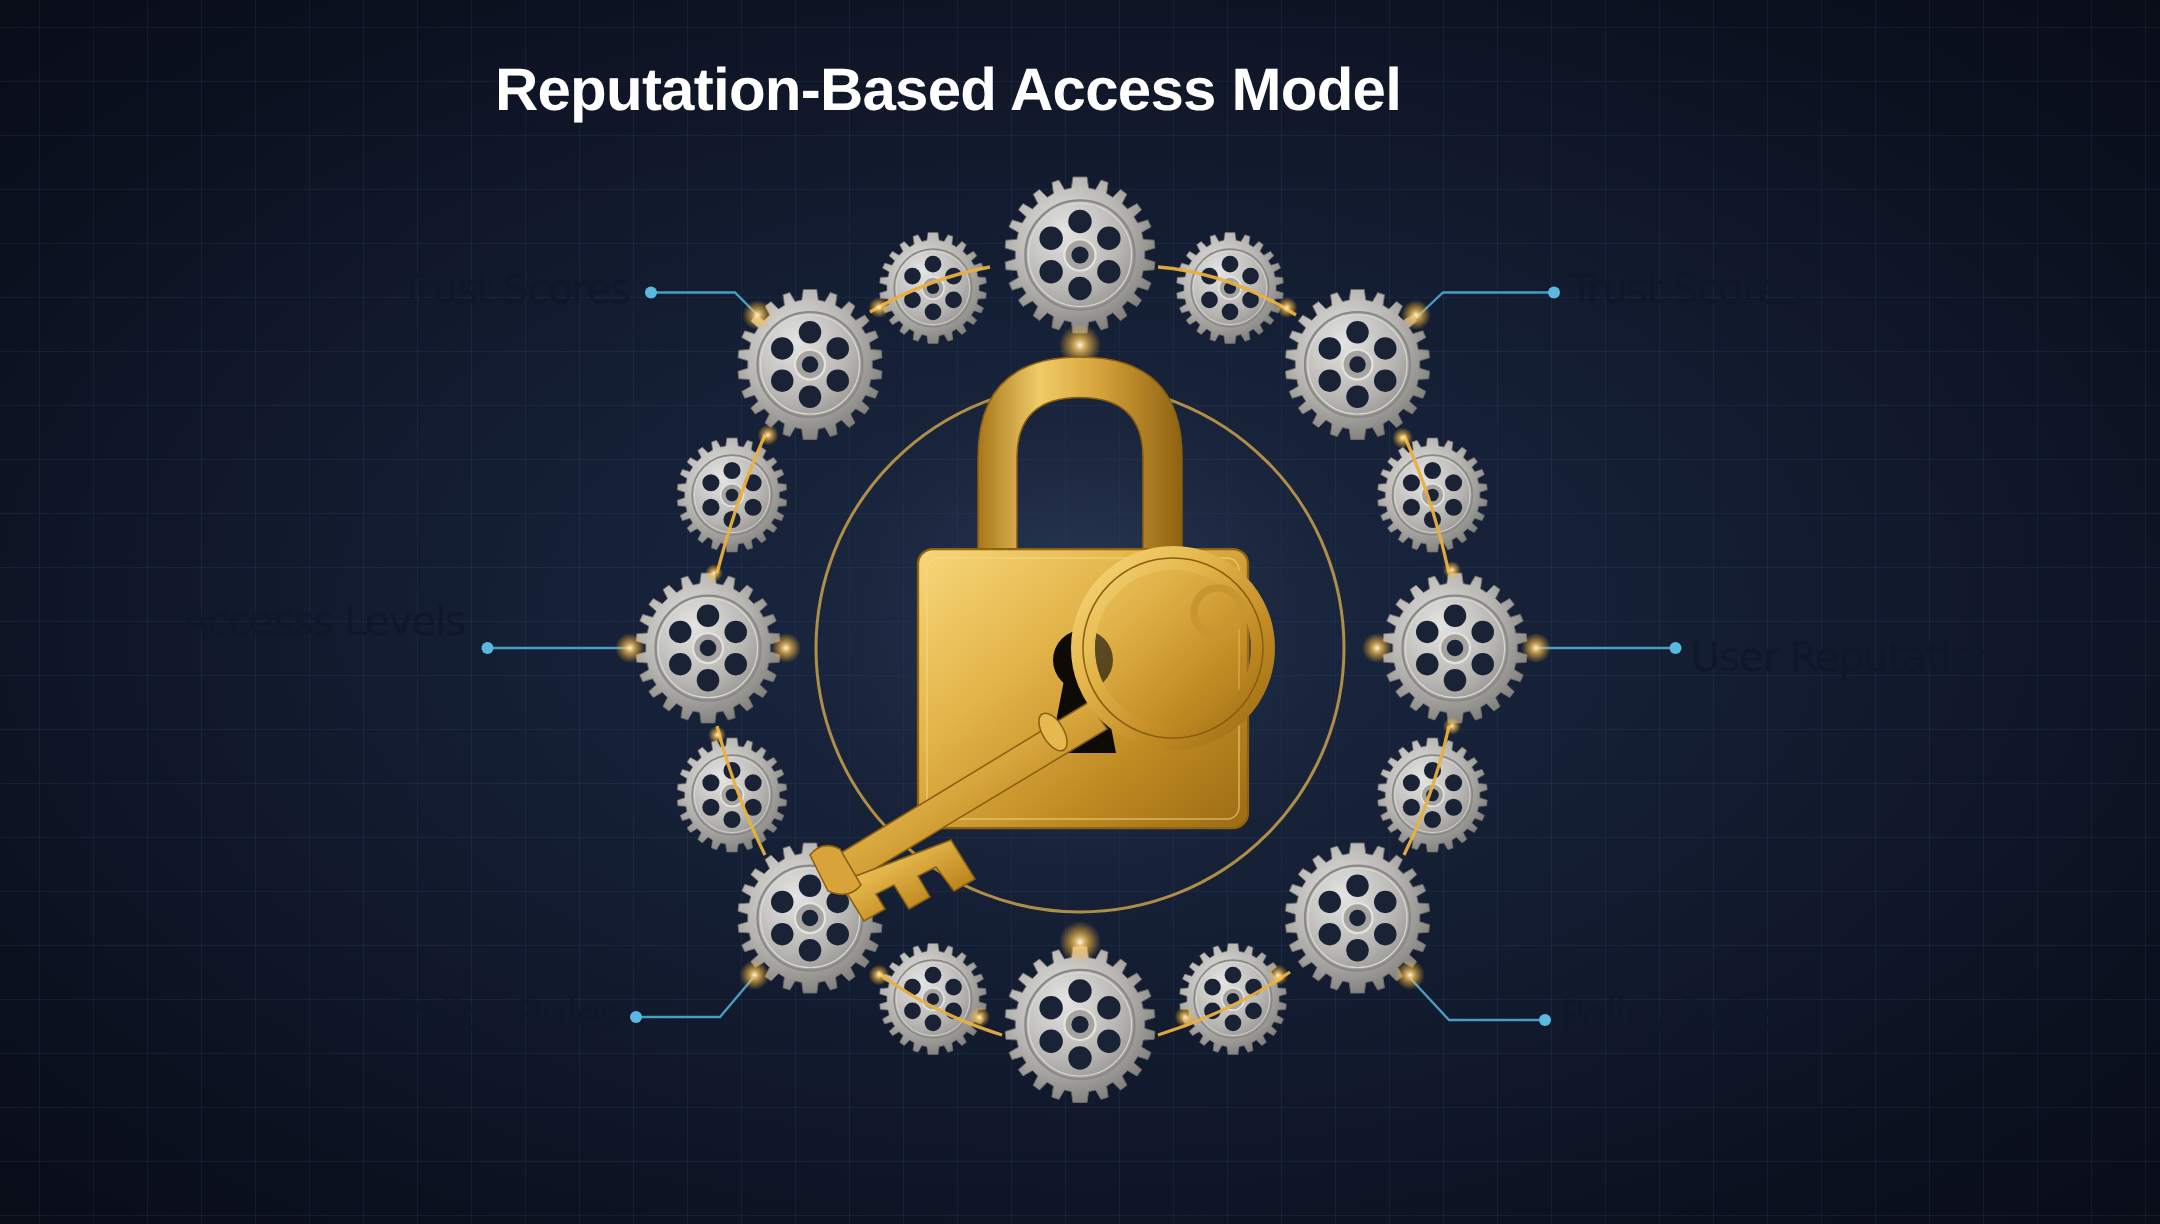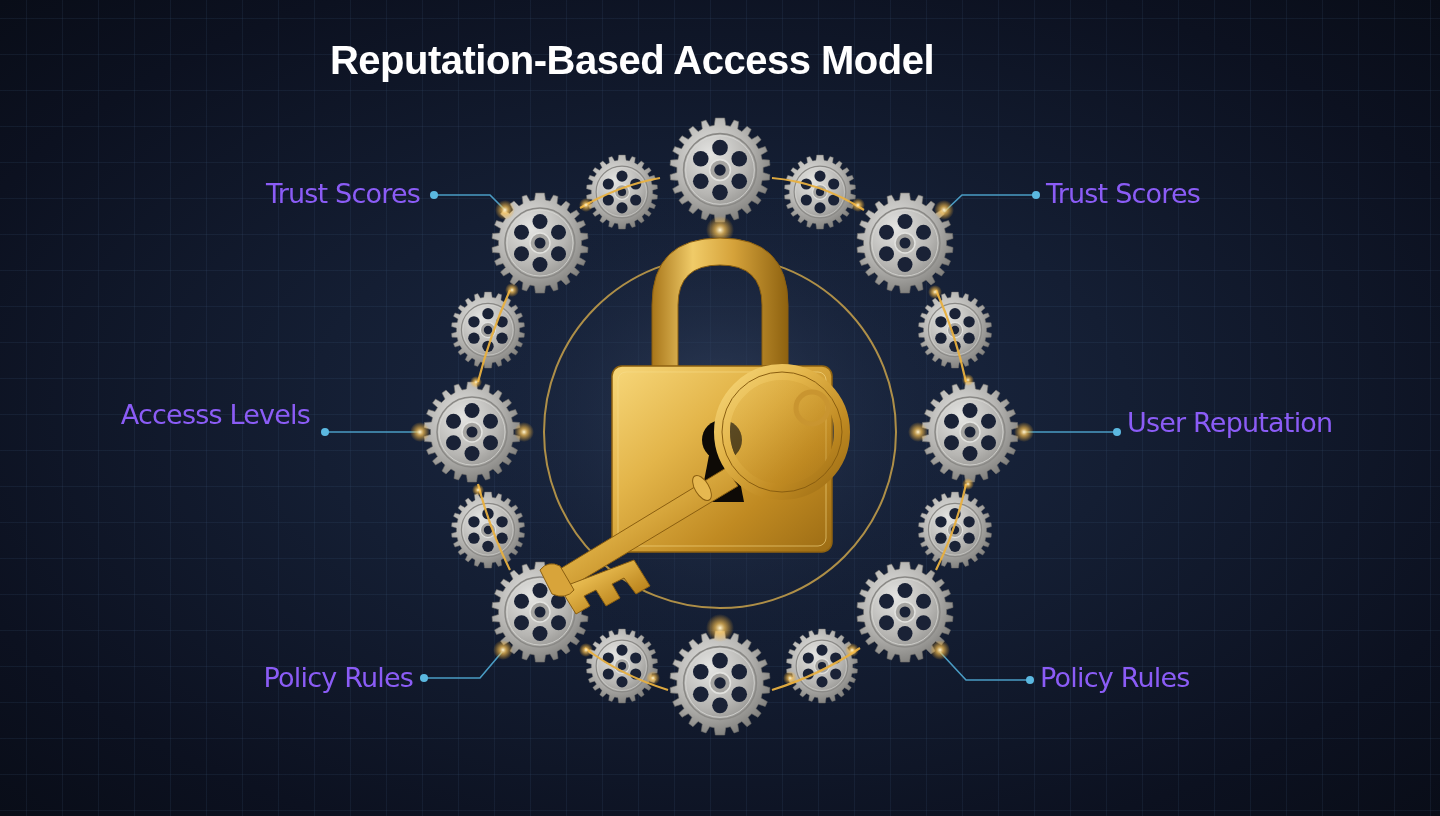"Trust Scores" .label { color: #8b5cf6 -> #0f172a }
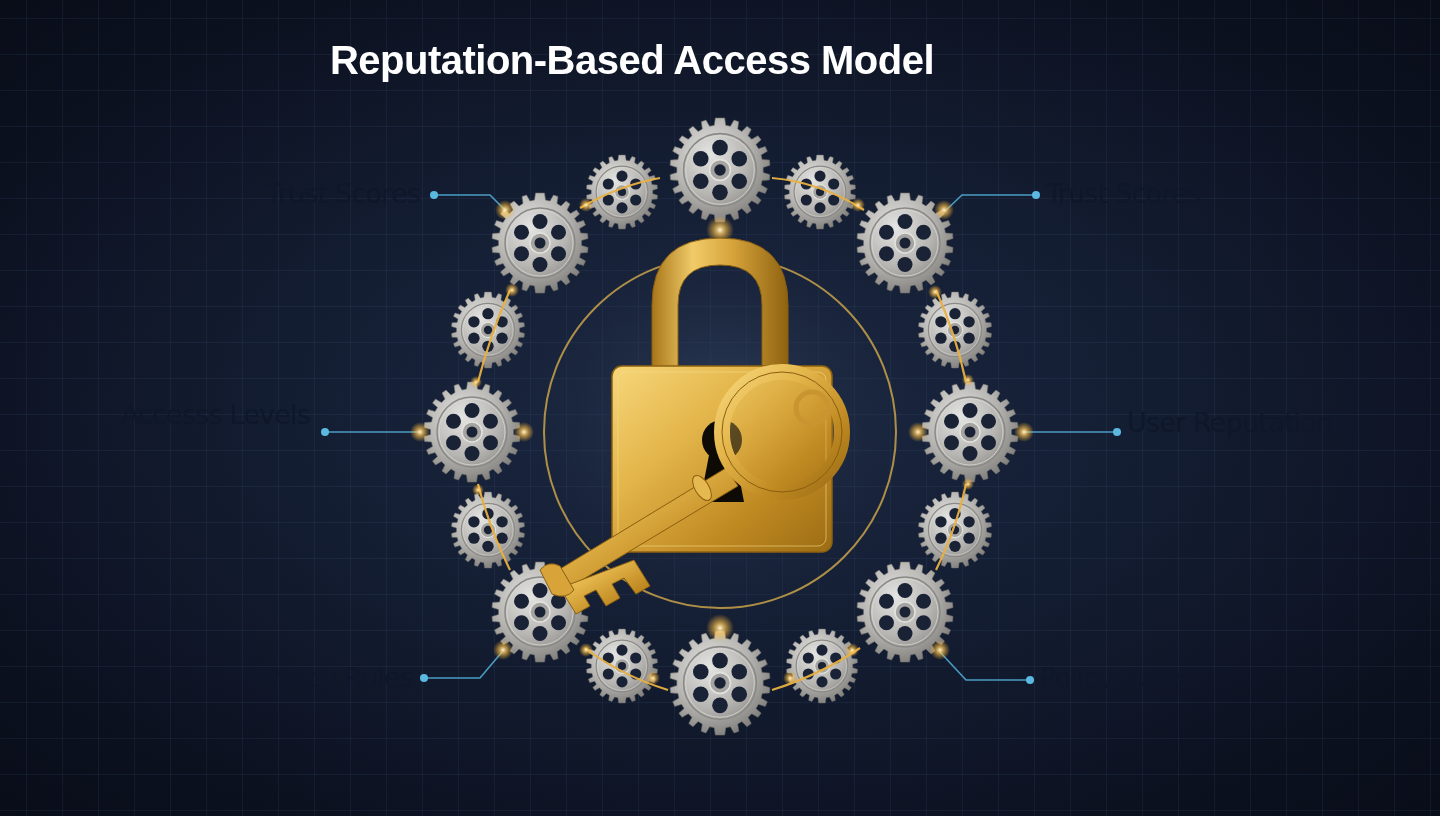"User Reputation" div.label { top: 407px -> 423px }
